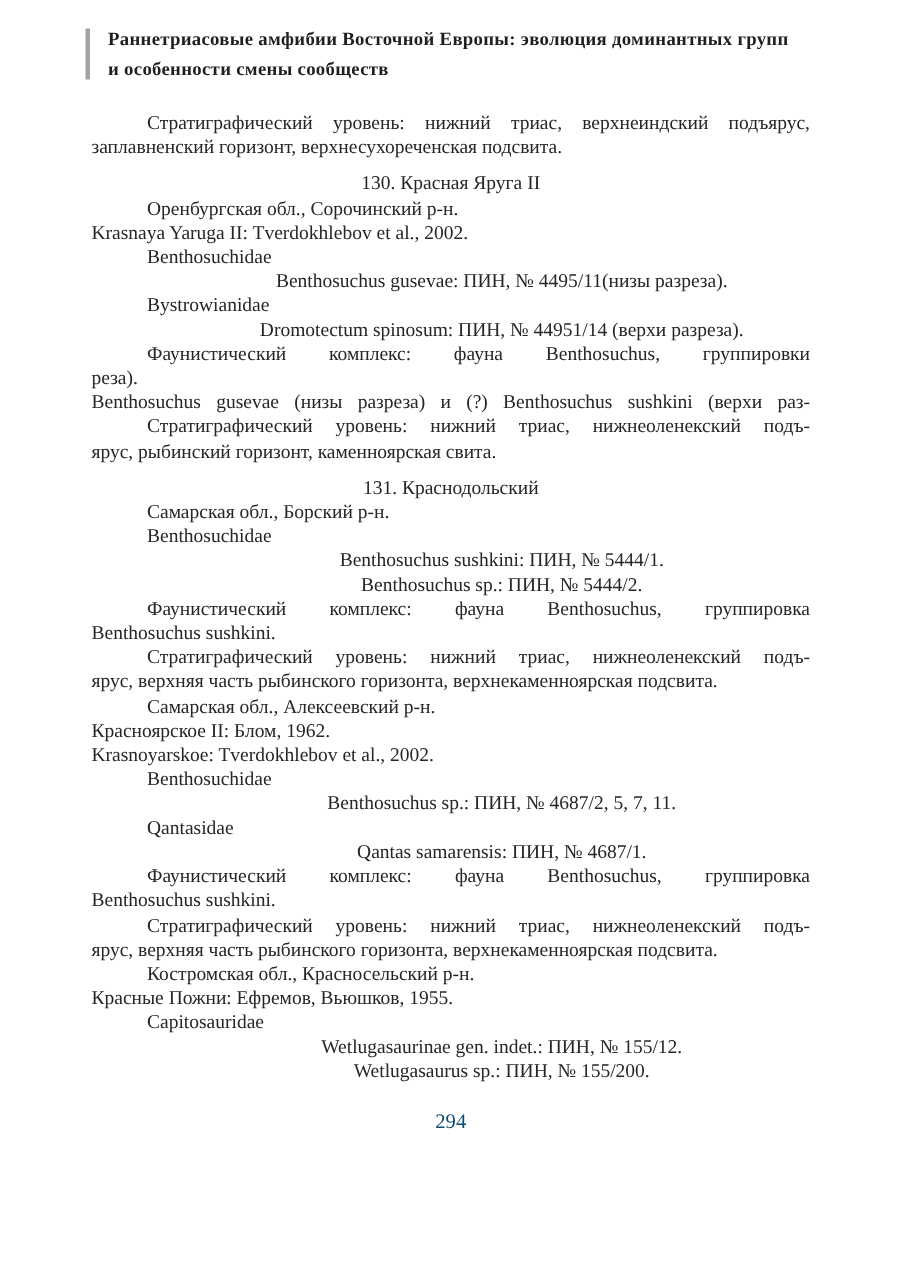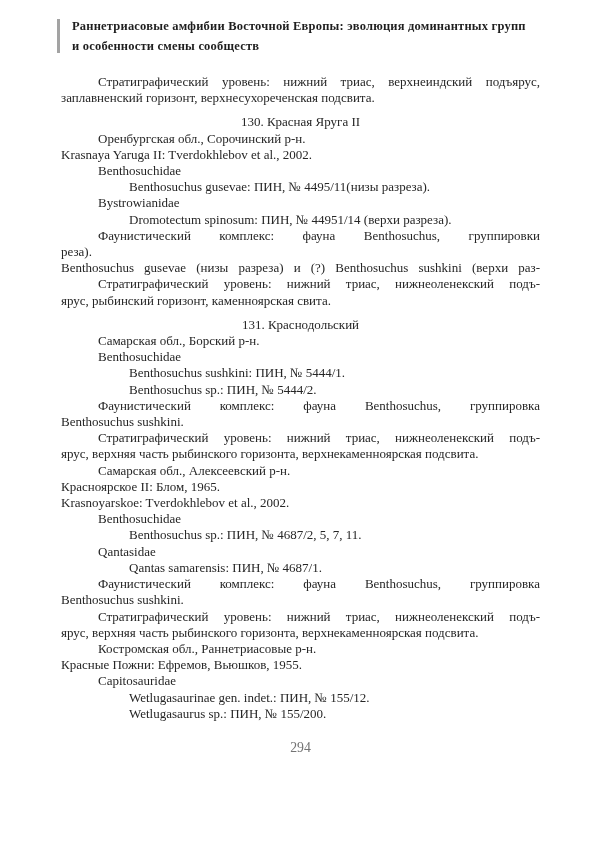"Benthosuchus gusevae: ПИН, №" .ln.i2 { text-align: none -> center }
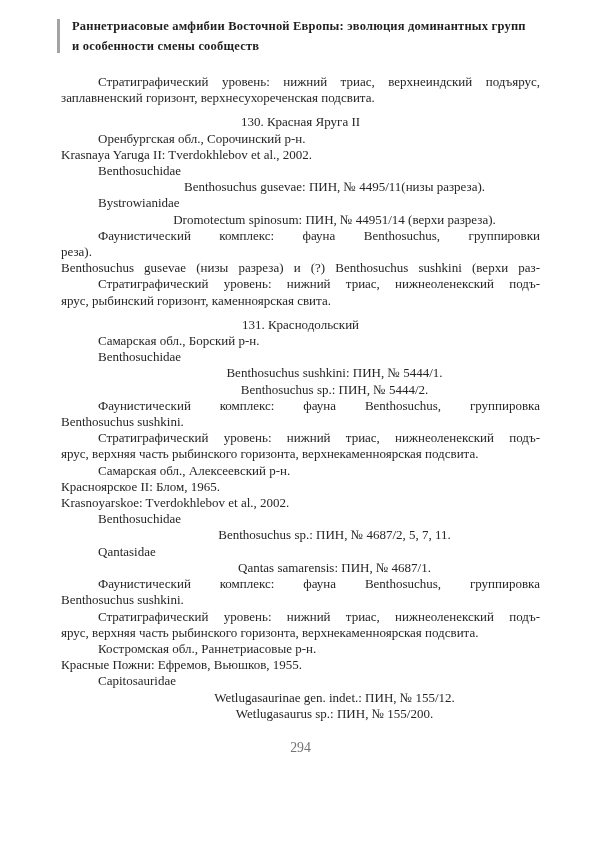"Красноярское II: Блом, 1965." div.ln { text: 1965 -> 1962 }
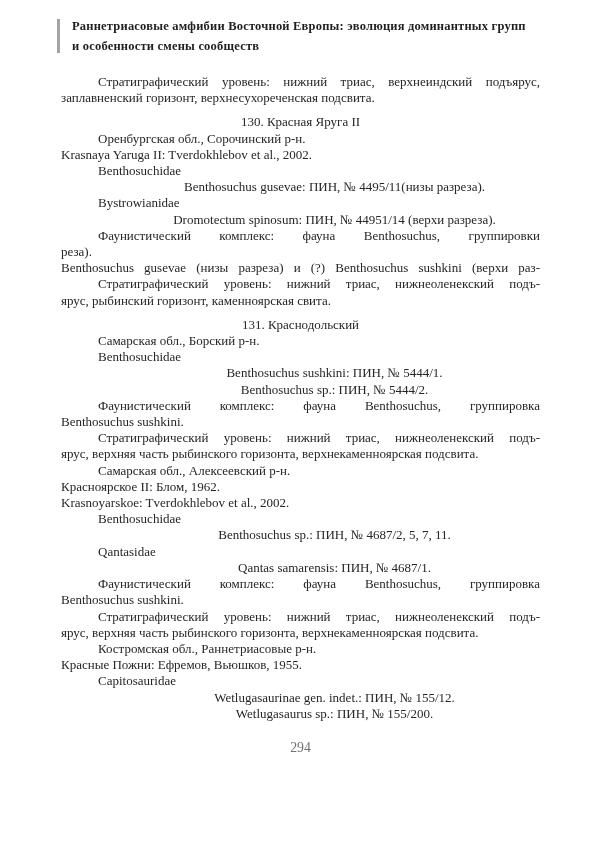"Костромская обл., Раннетриасовые р-н." div.ln { text: Раннетриасовые -> Красносельский }
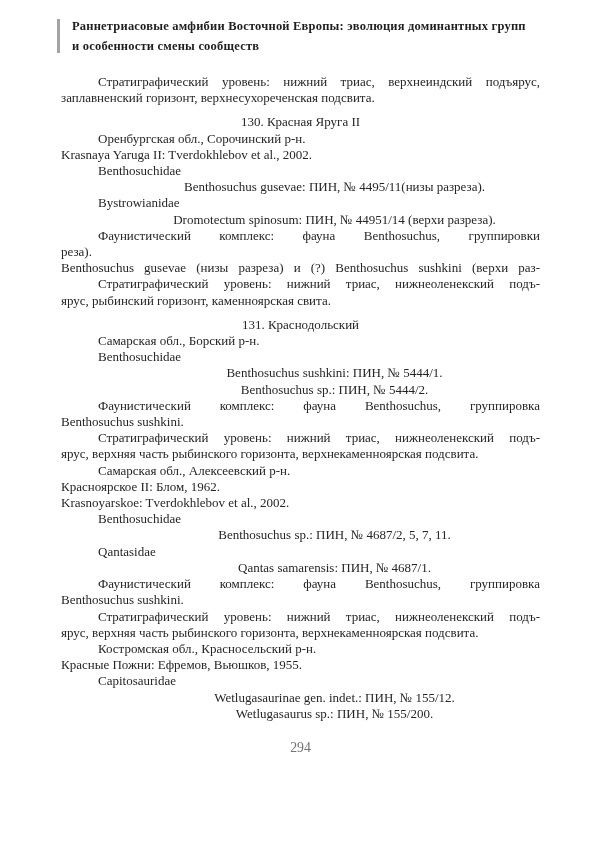"294" .page-number { color: #737373 -> #0c4a6e }
